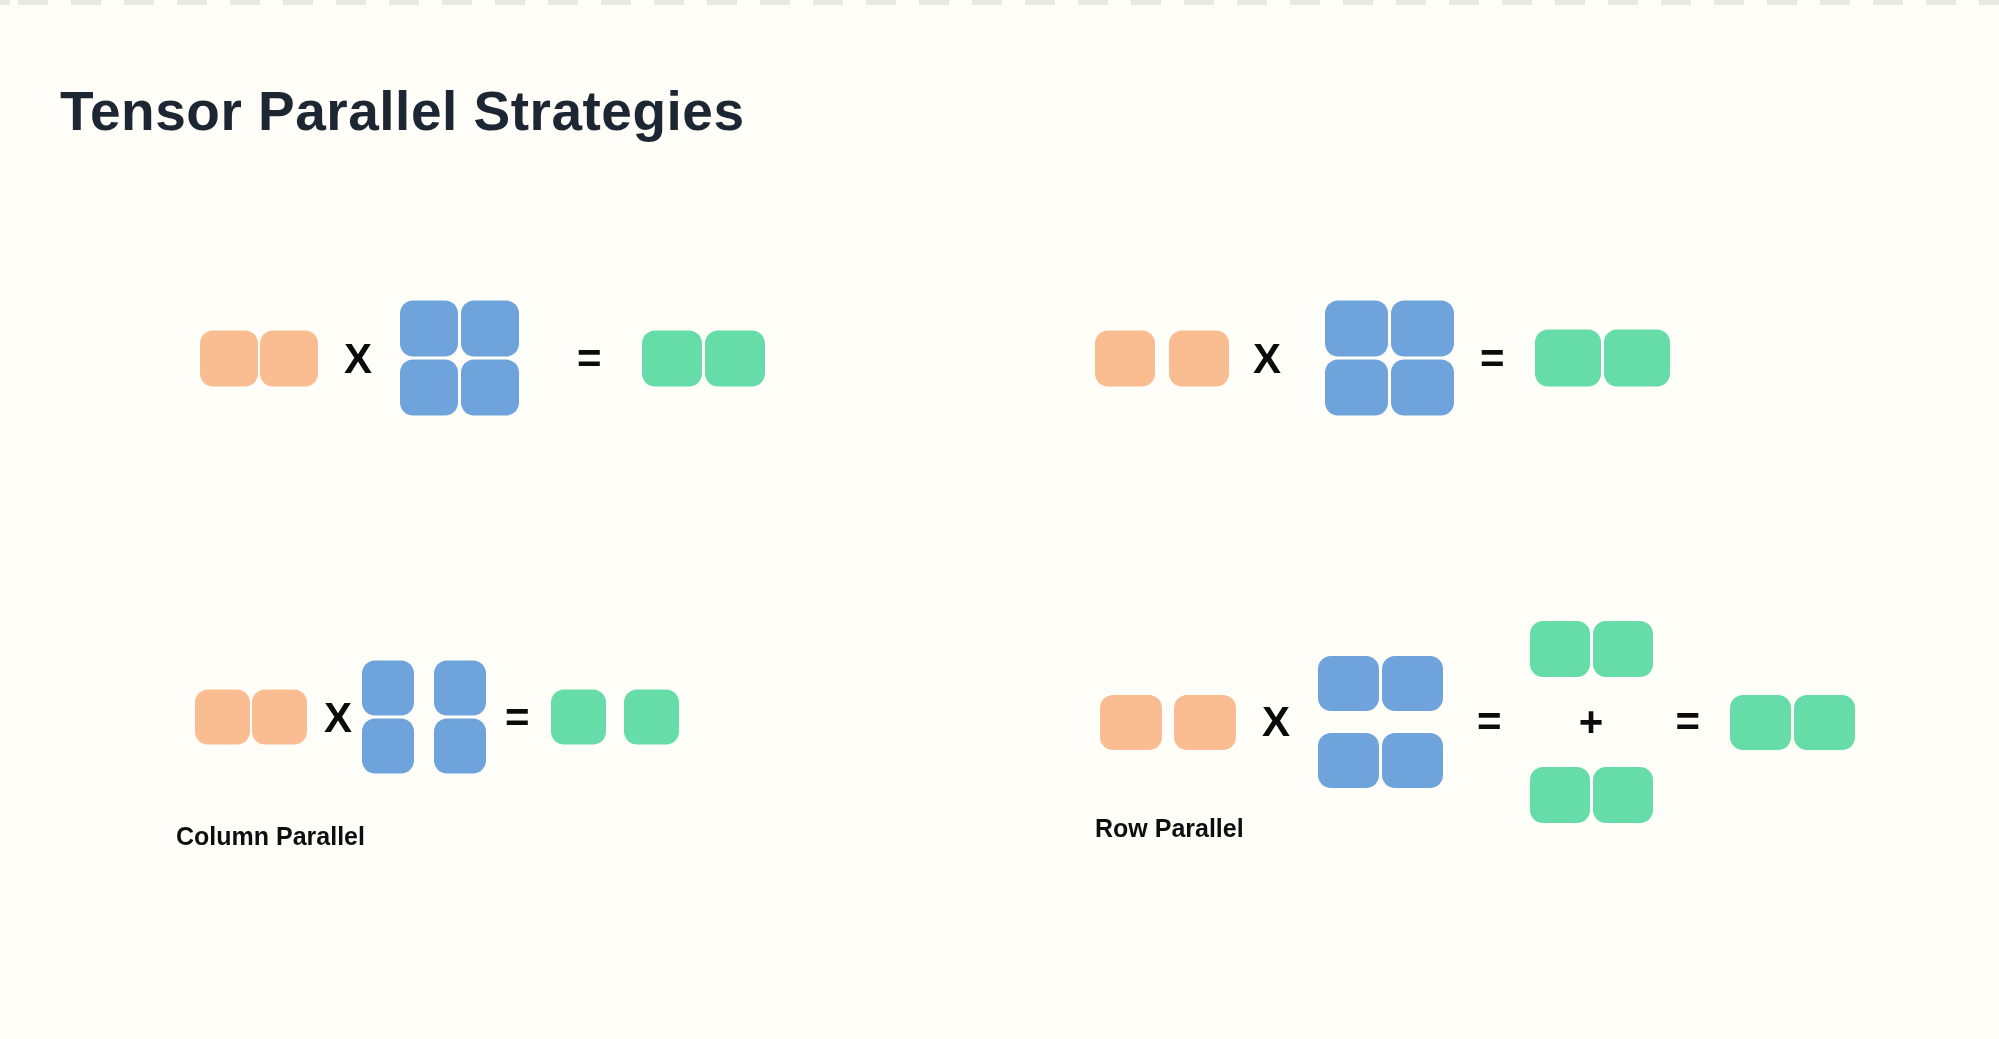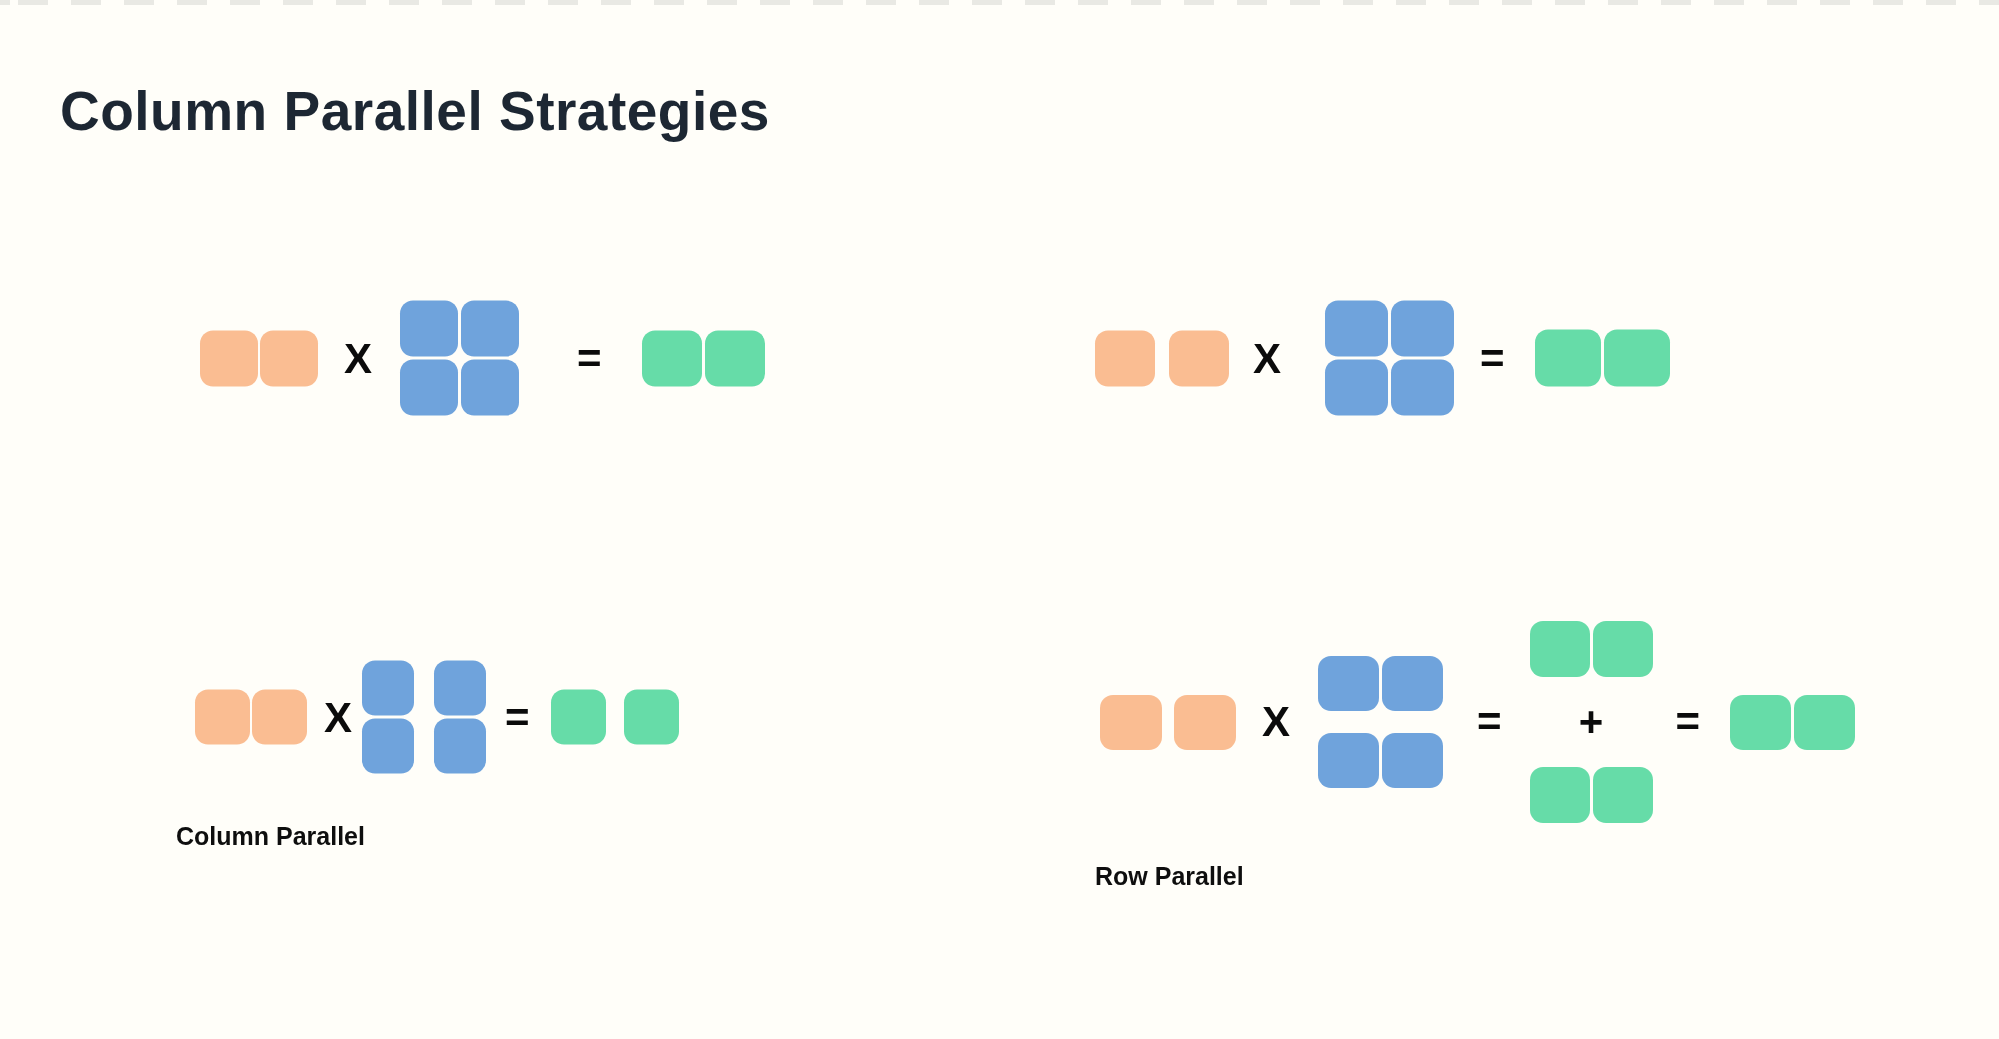"Column Parallel Strategies" h1.page-title { text: Column -> Tensor }
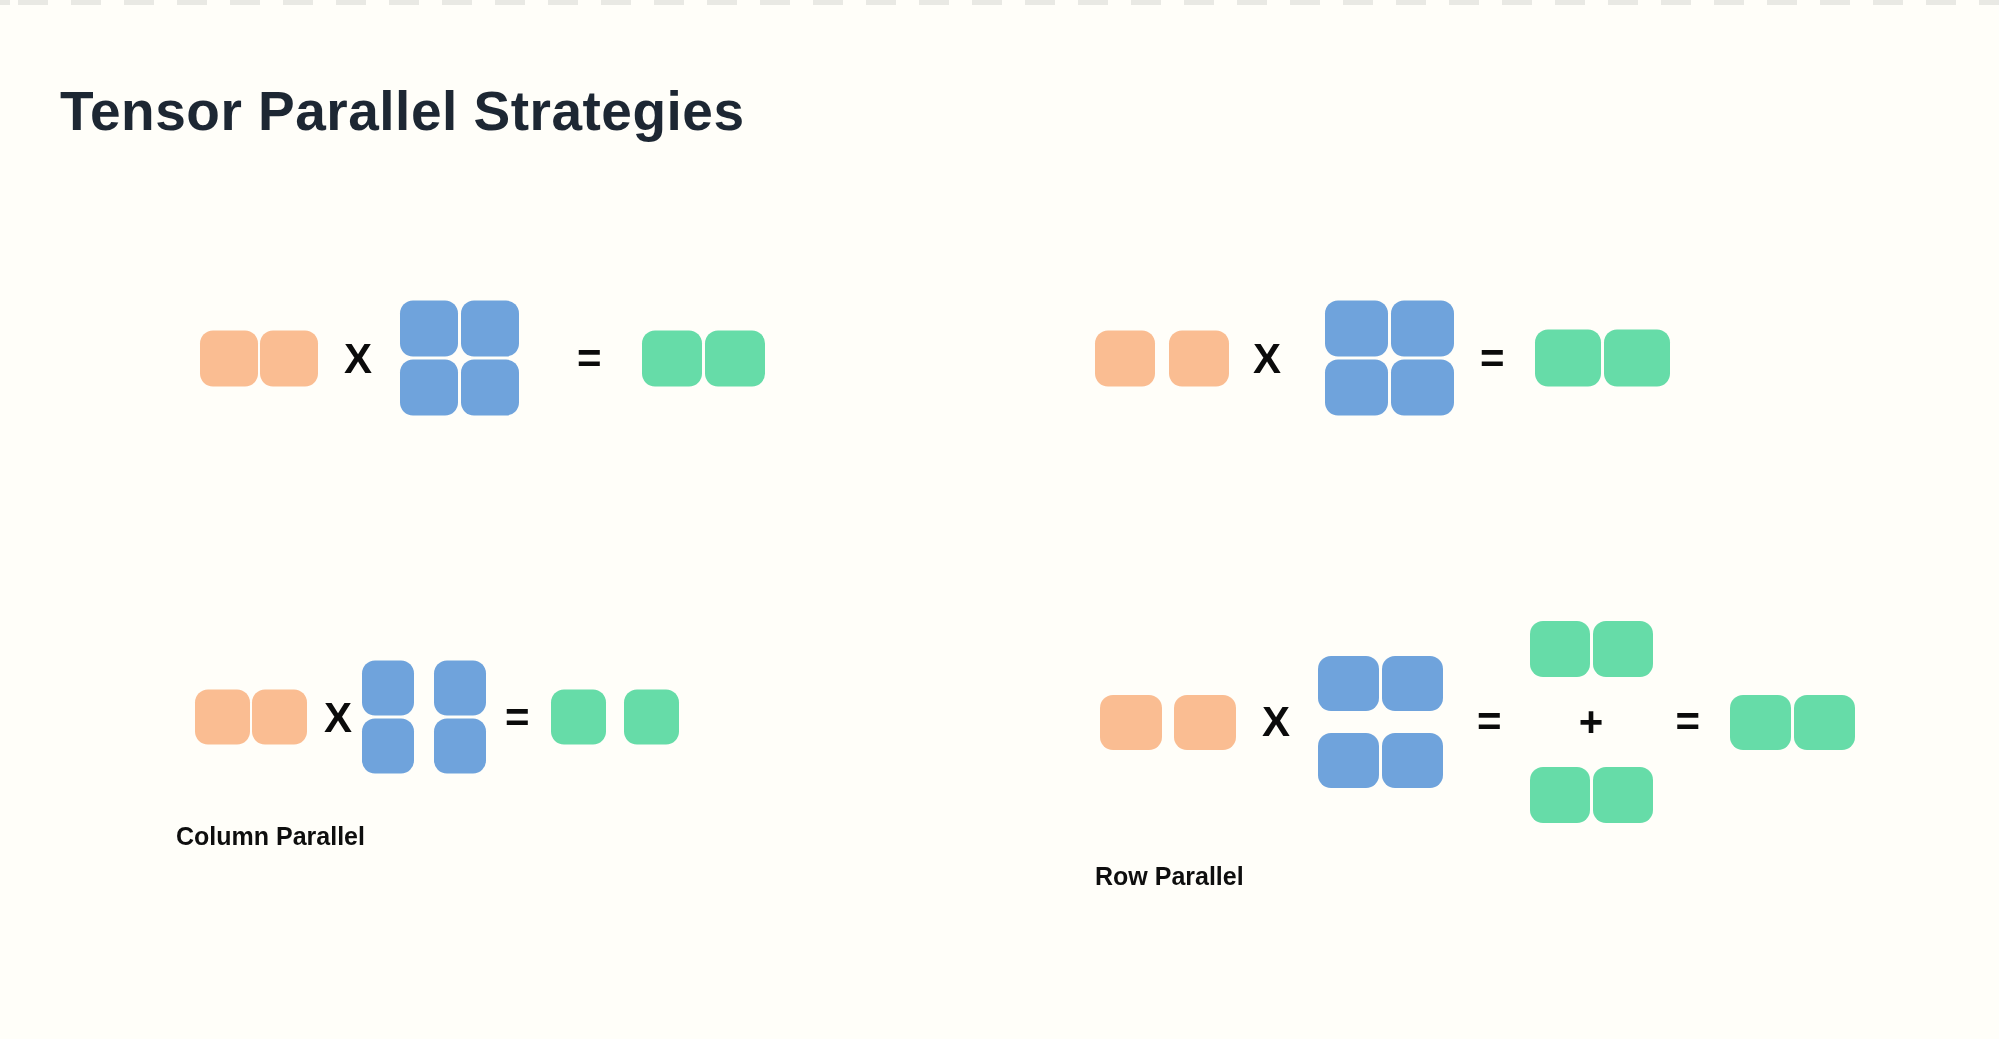"Row Parallel" #label-row { top: 862px -> 814px }
